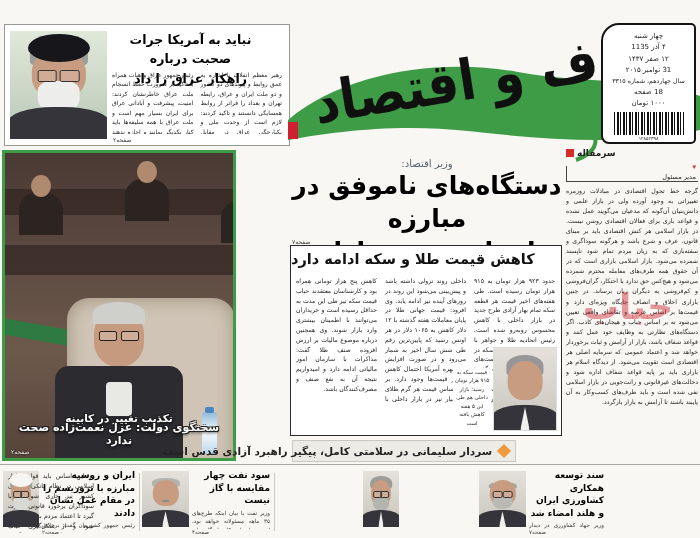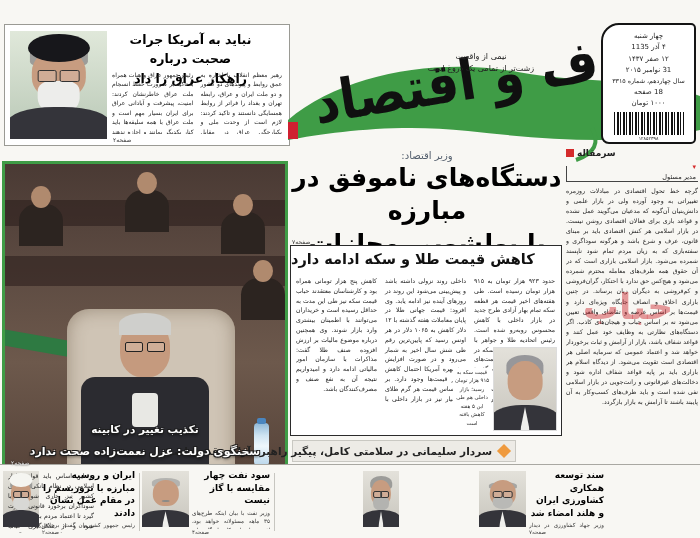"نیمی از واقعیت" div.tagline { html: <div> <span>نیمی از واقعیت</span><br> <span>زشت‌تر از تمامی یک دروغ است</span> </div> -> none }
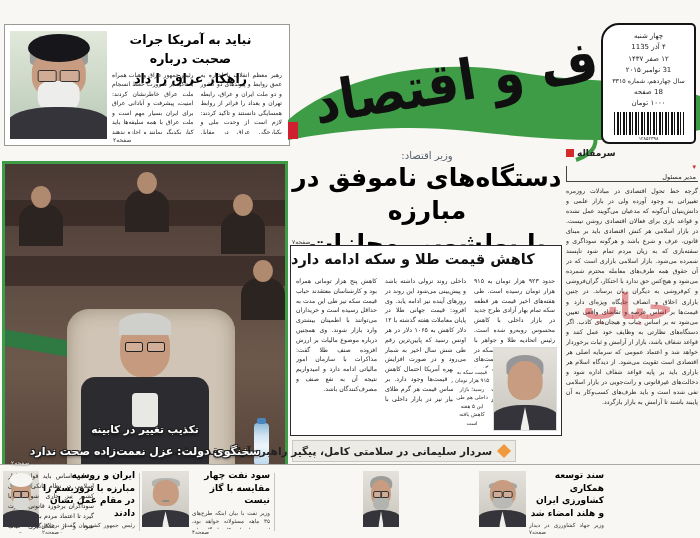"وزیر اقتصاد:" .kicker { margin-top: 2px -> 10px }
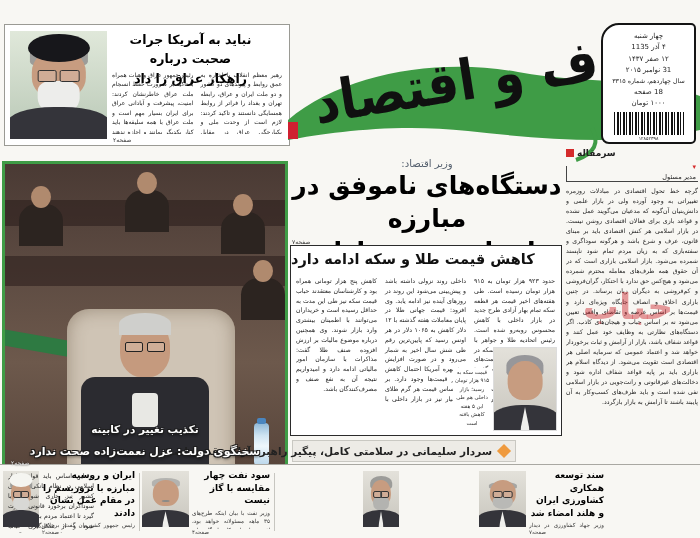"تکذیب تغییر در کابینه" .photo-main { top: 161px -> 150px; width: 286px -> 234px }
